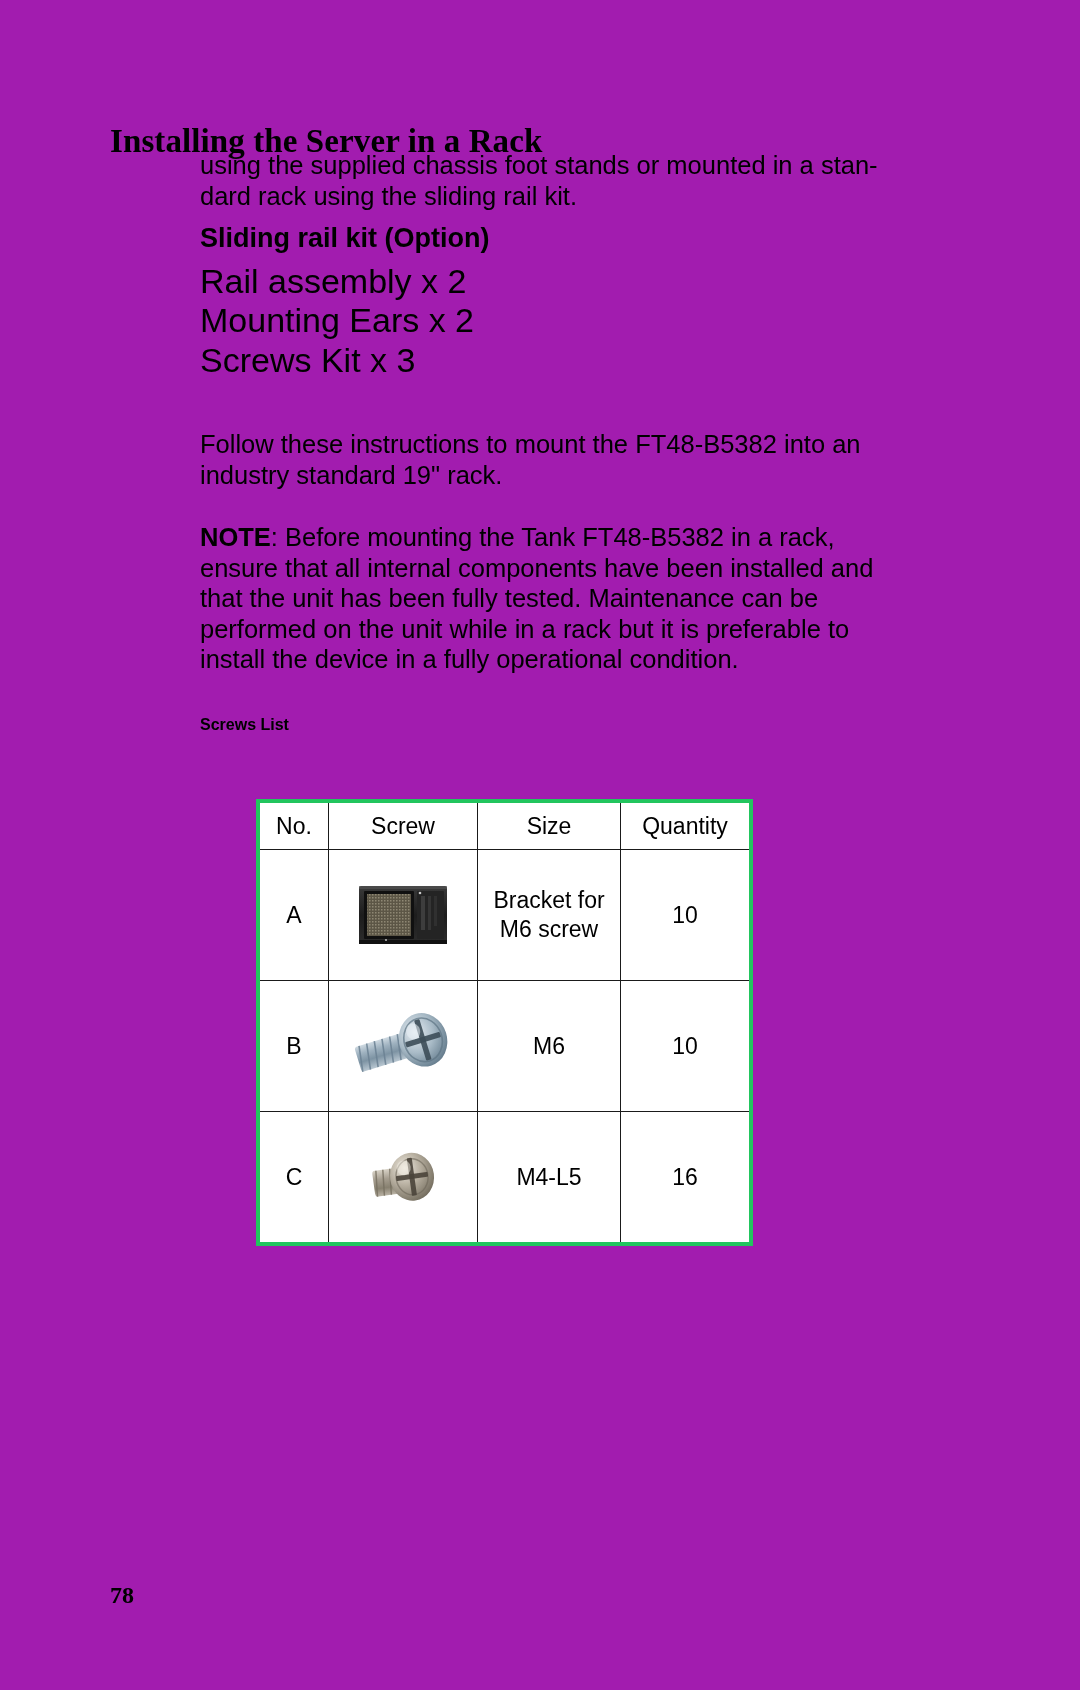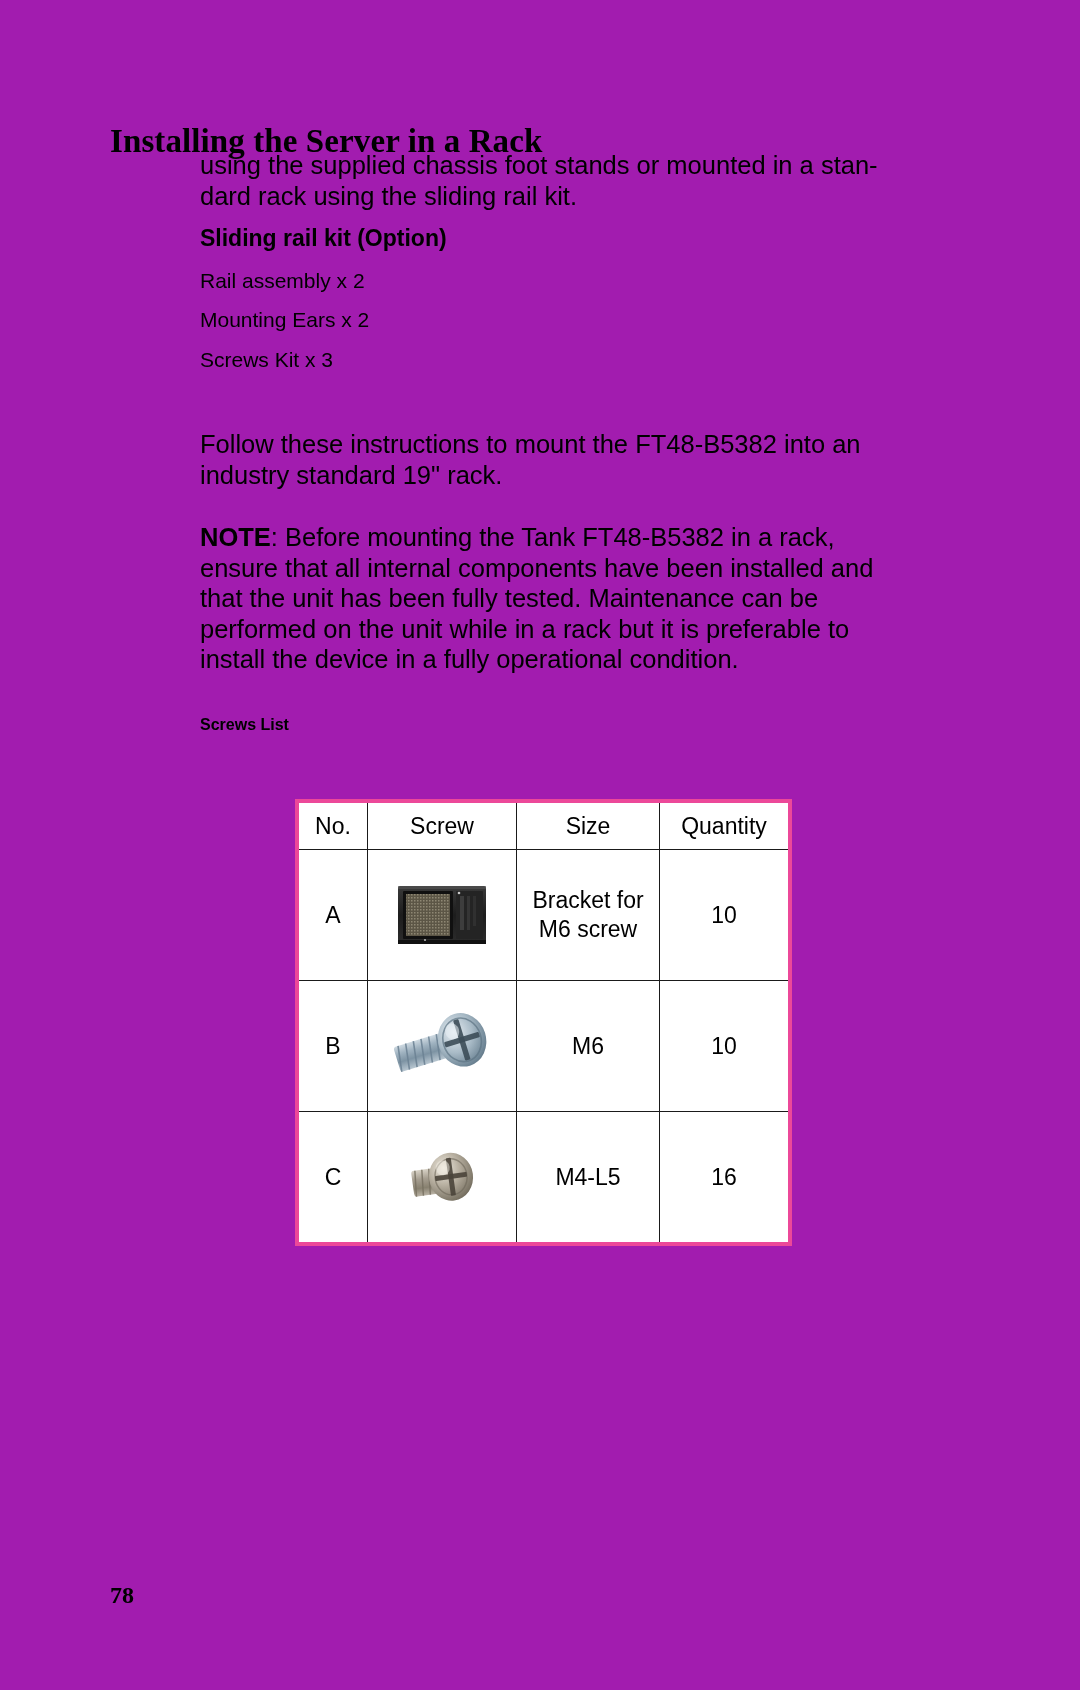"Sliding rail kit (Option)" .subhead { font-size: 23px -> 27px }
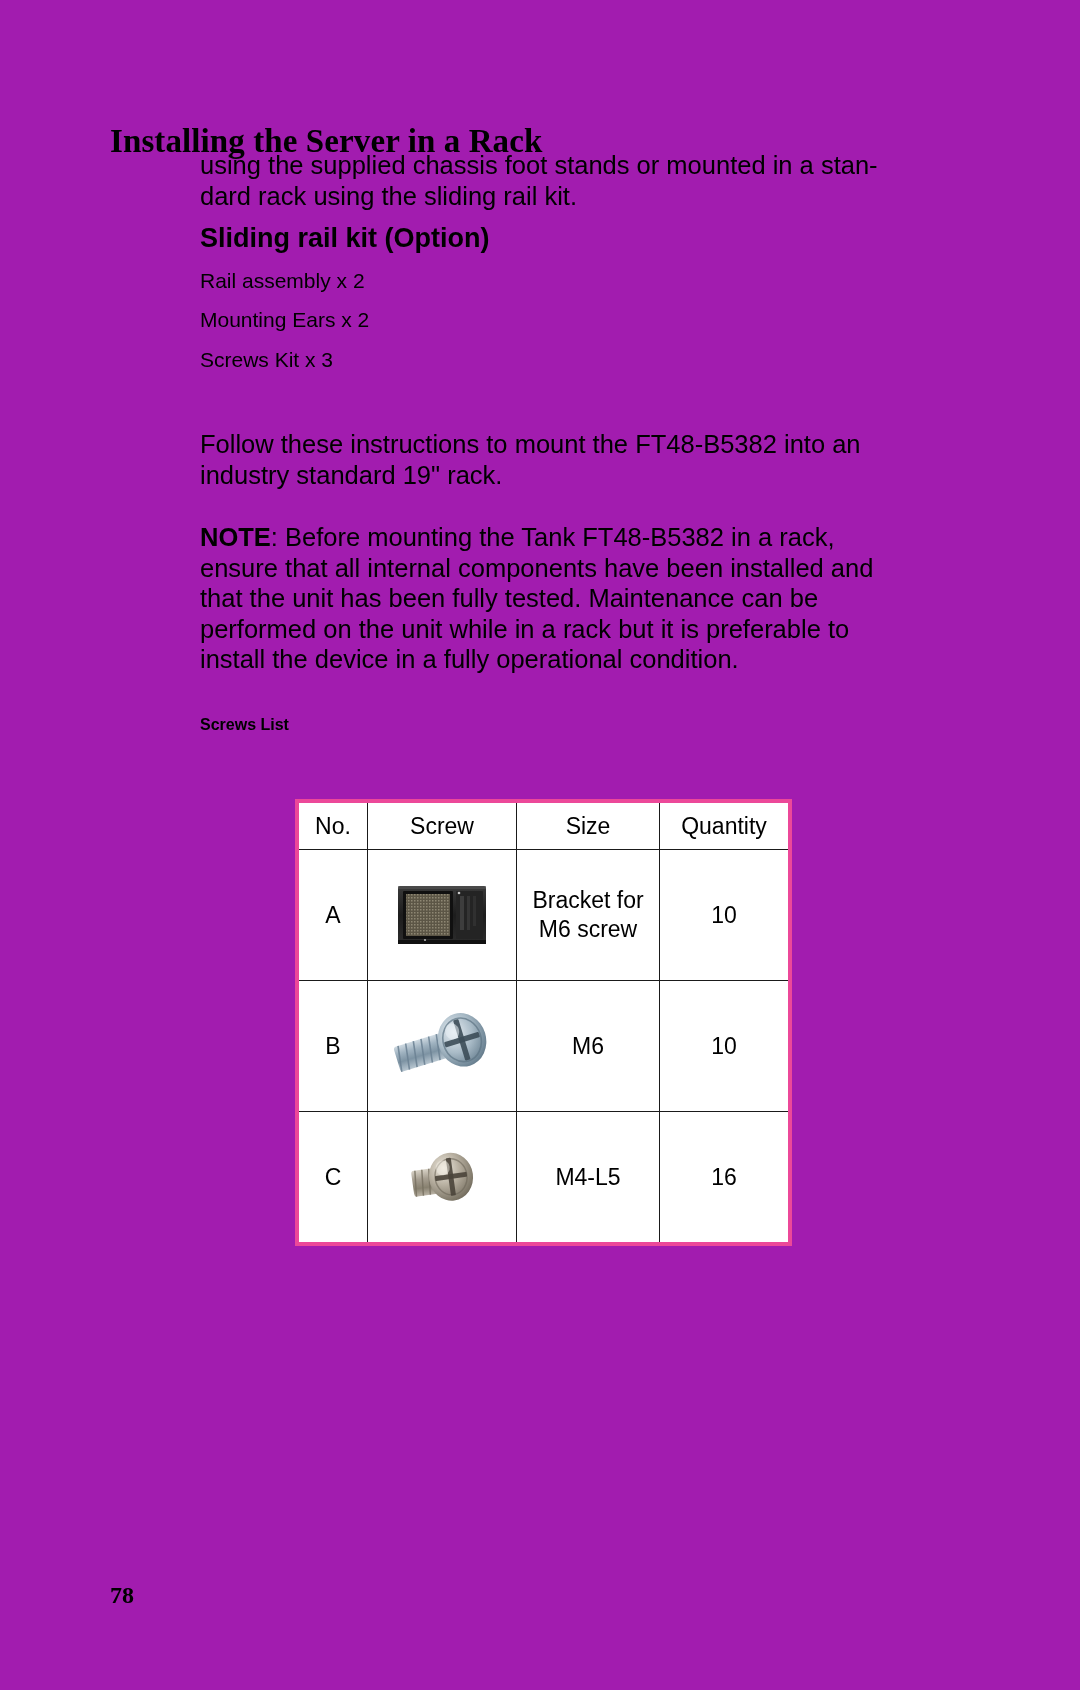"Rail assembly x 2" .kititem { font-size: 21px -> 34px }
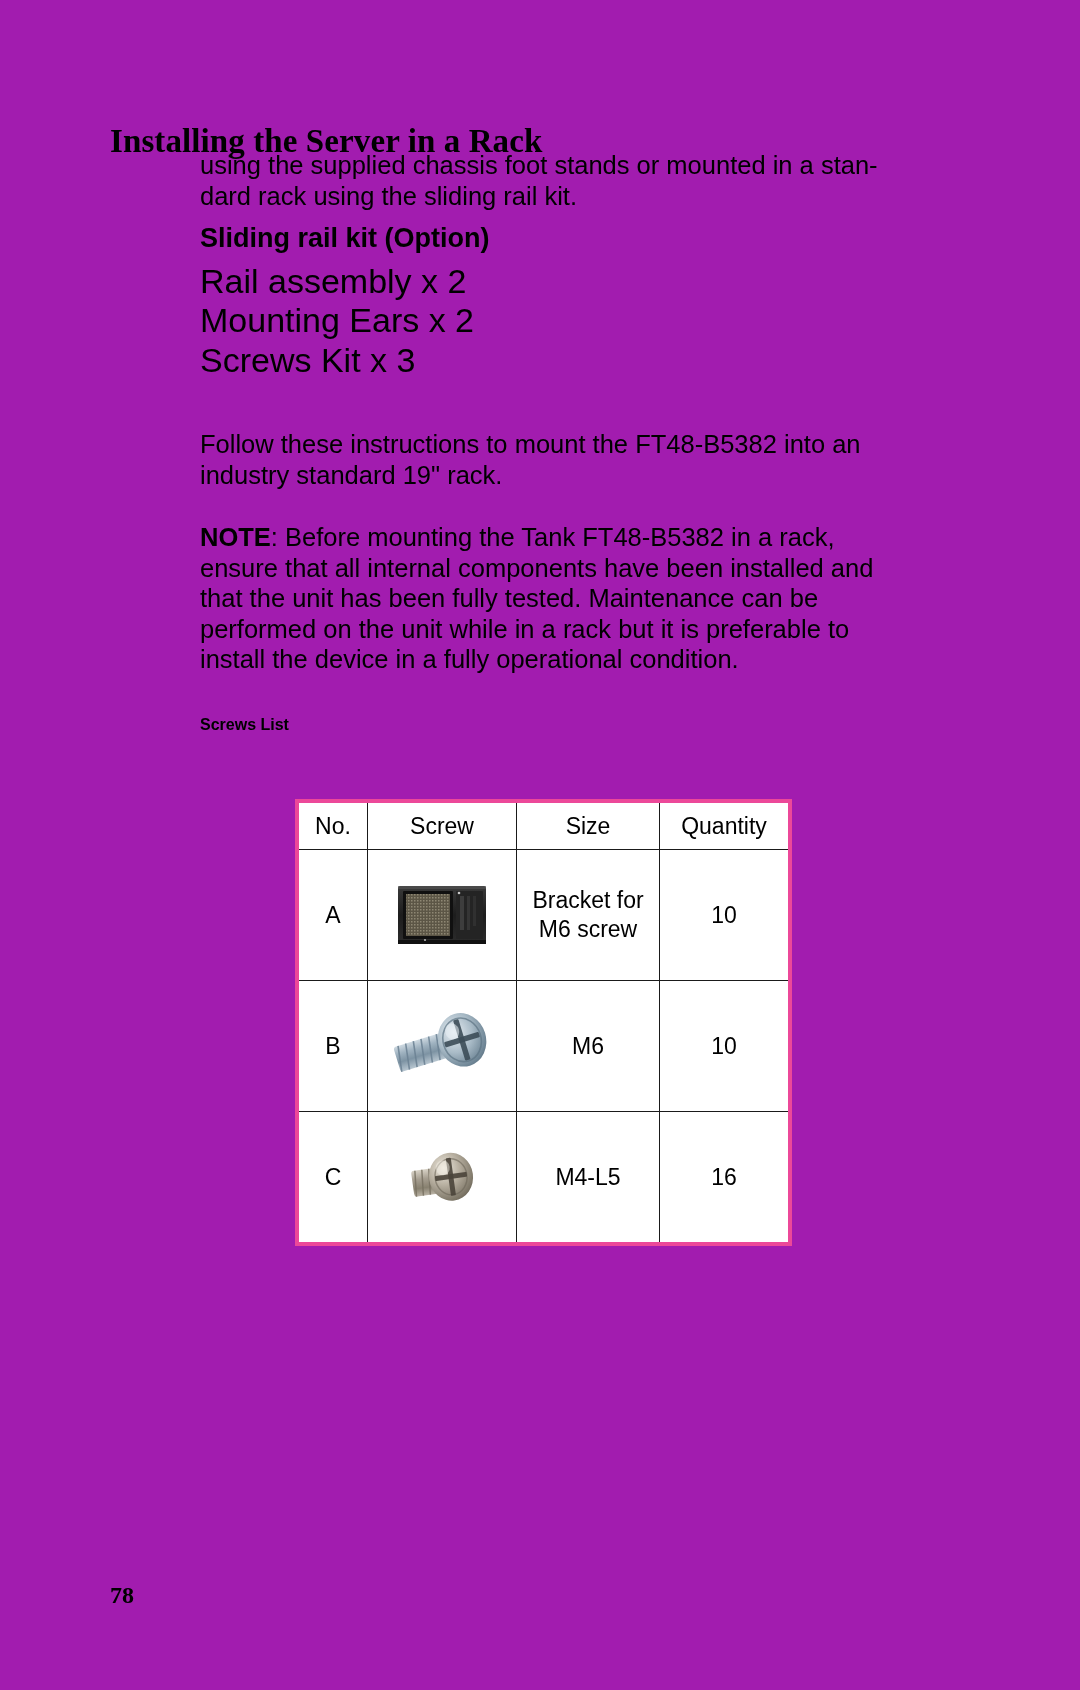"No." table.screws-table { border: 4px solid #ec4899 -> 4px solid #22c55e; margin-left: 39px -> none }
